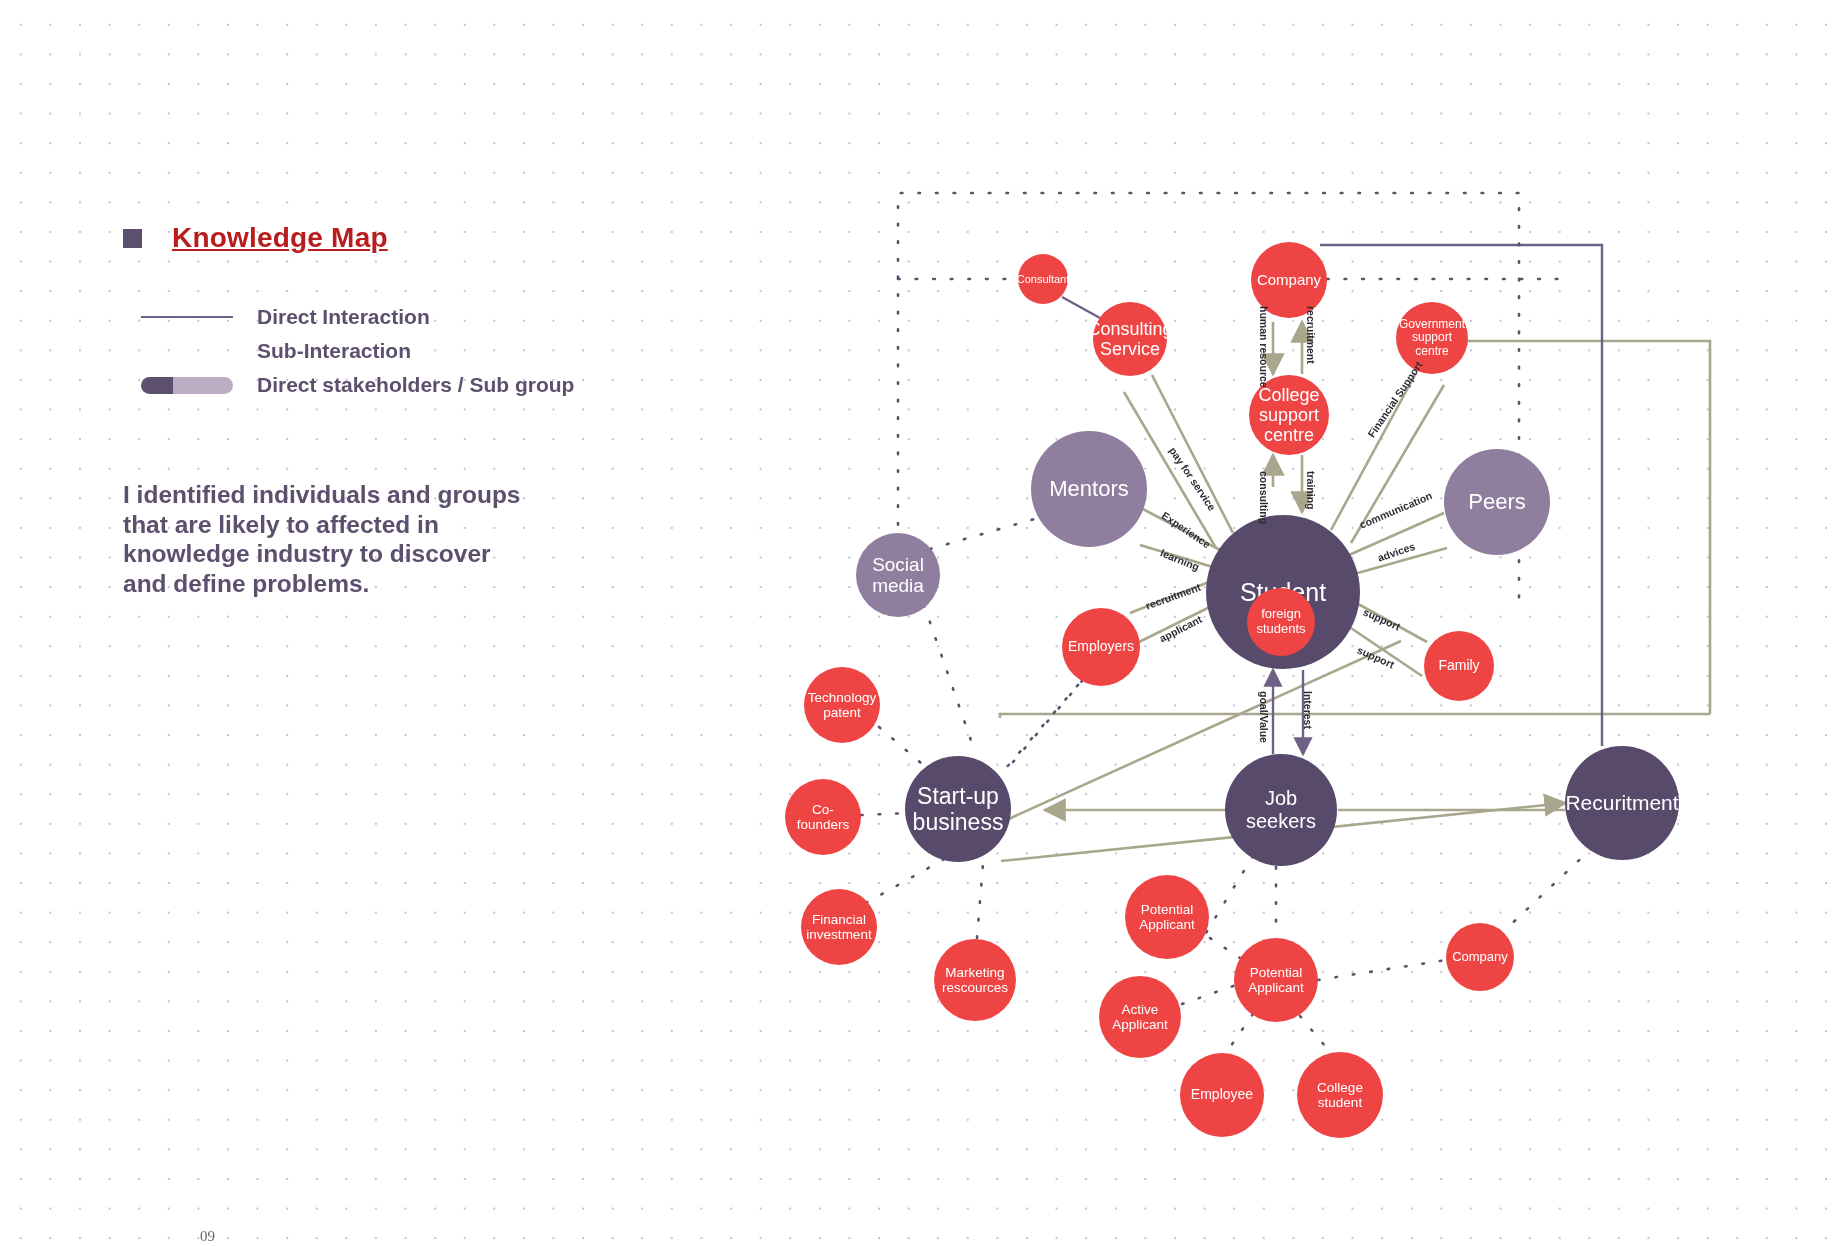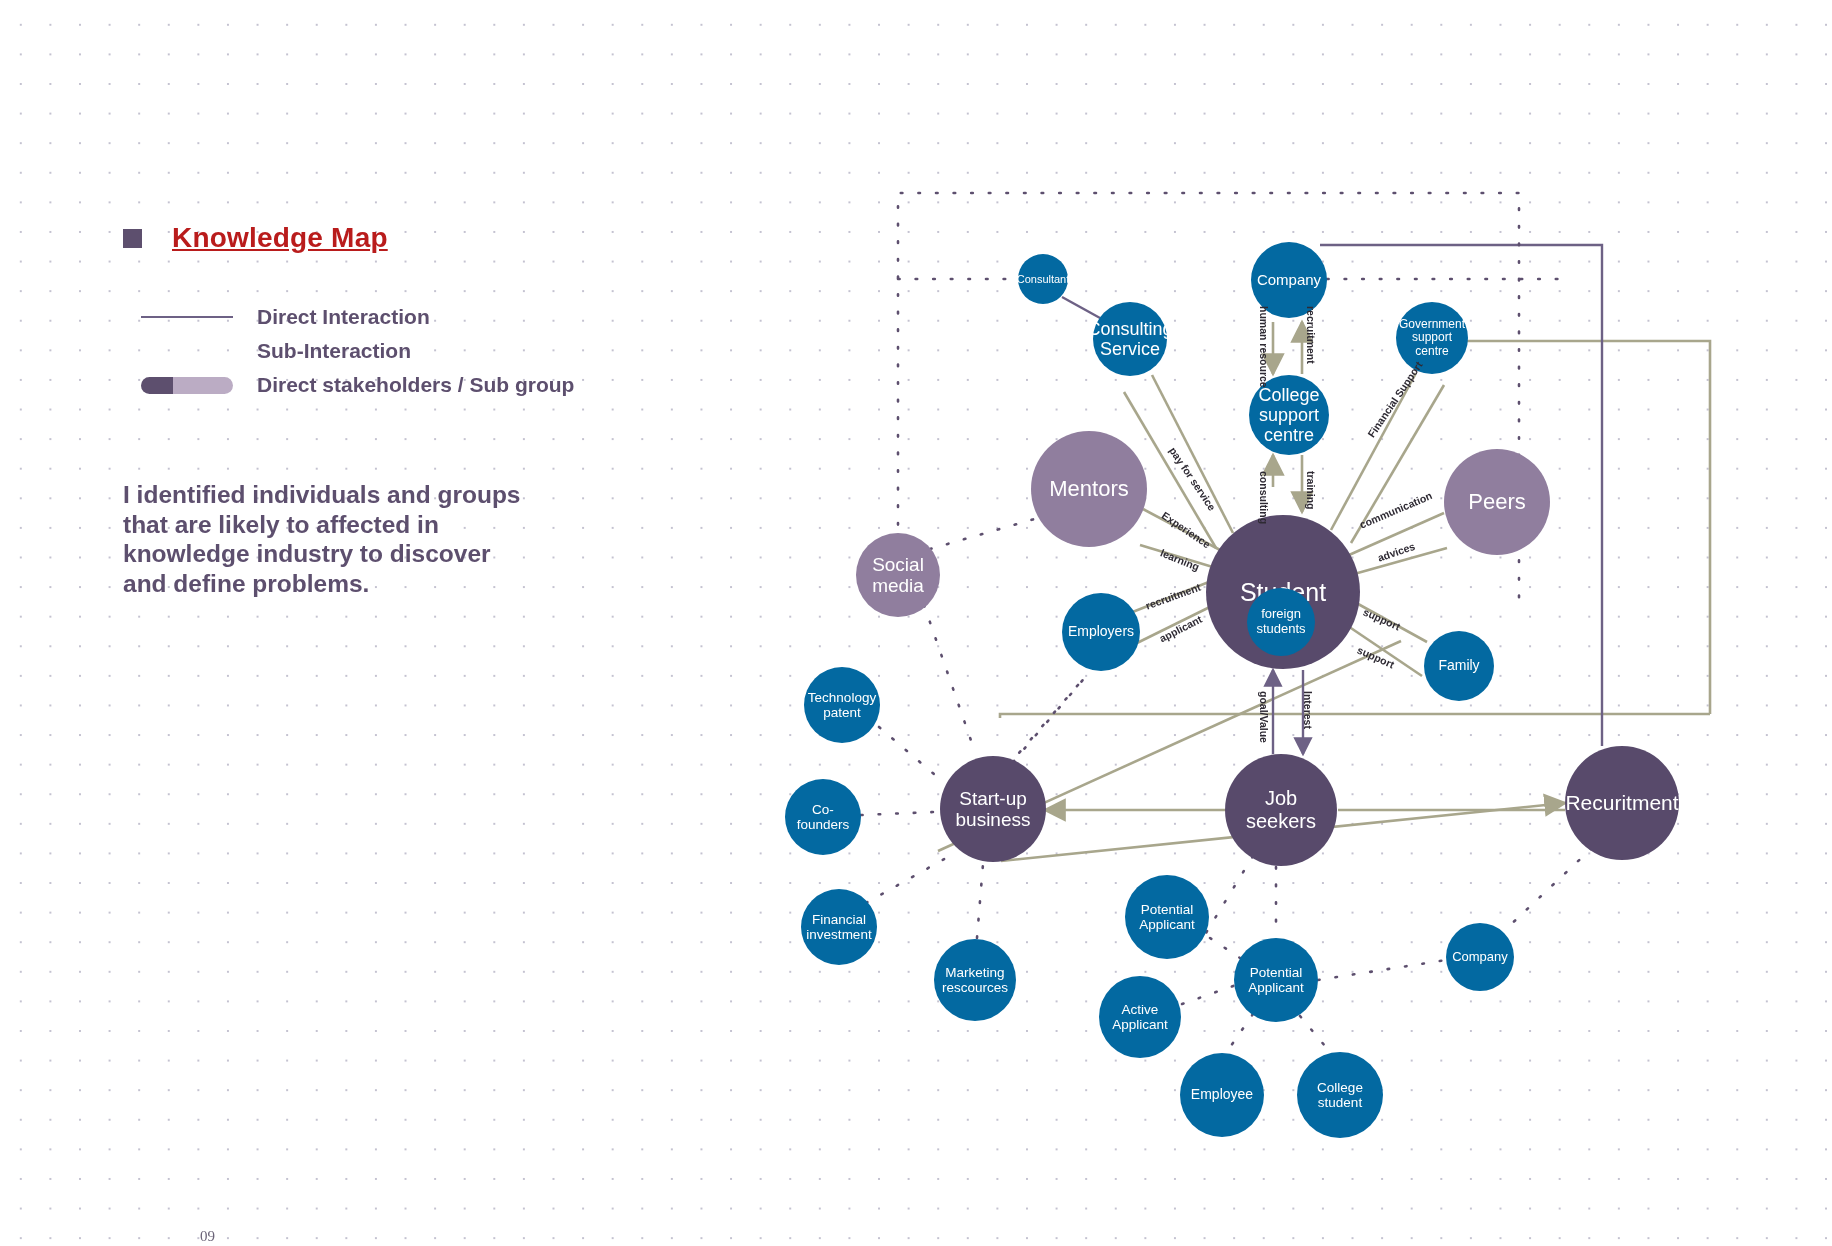"Consultant" .node.sub { background: #0369a1 -> #ef4444 }
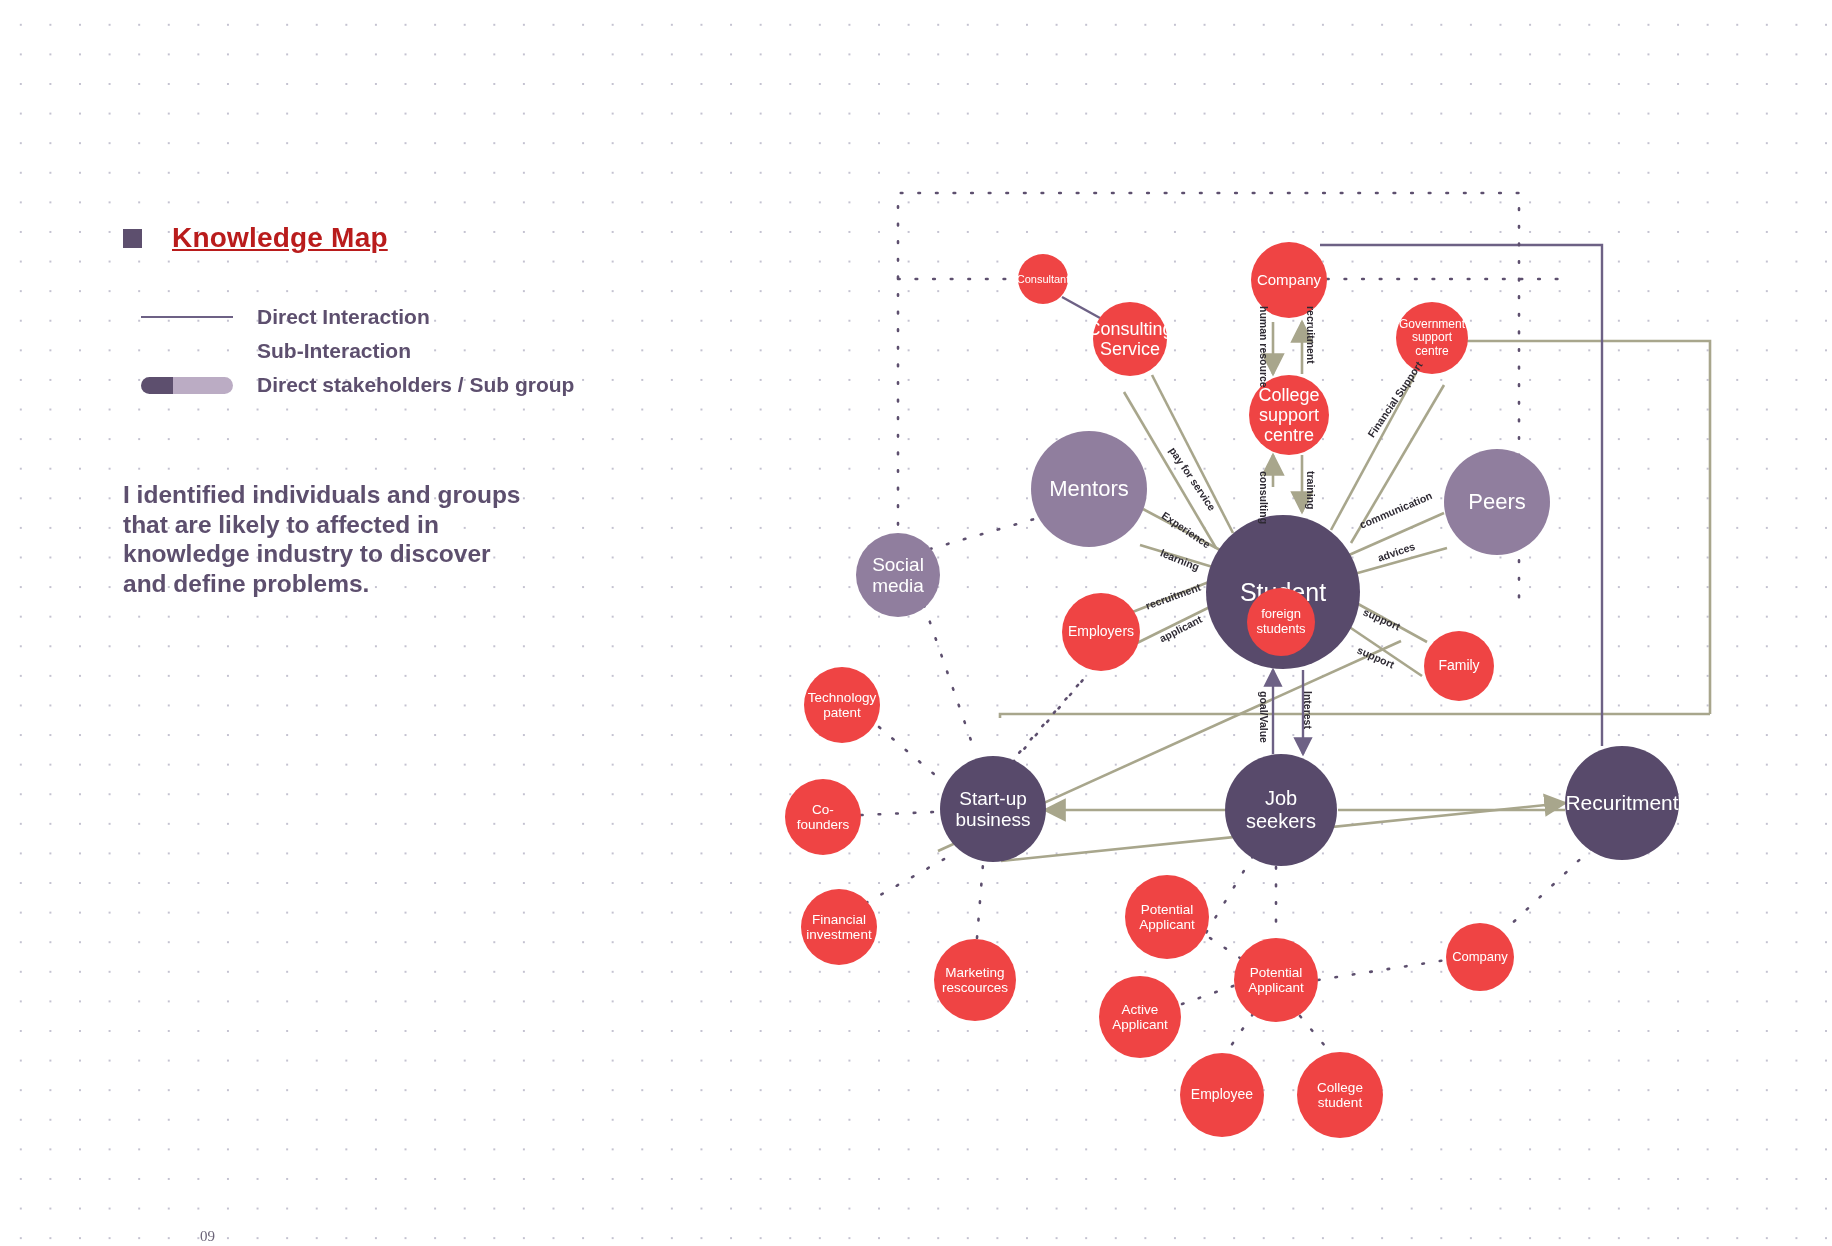"Employers" div.node { top: 593px -> 608px }
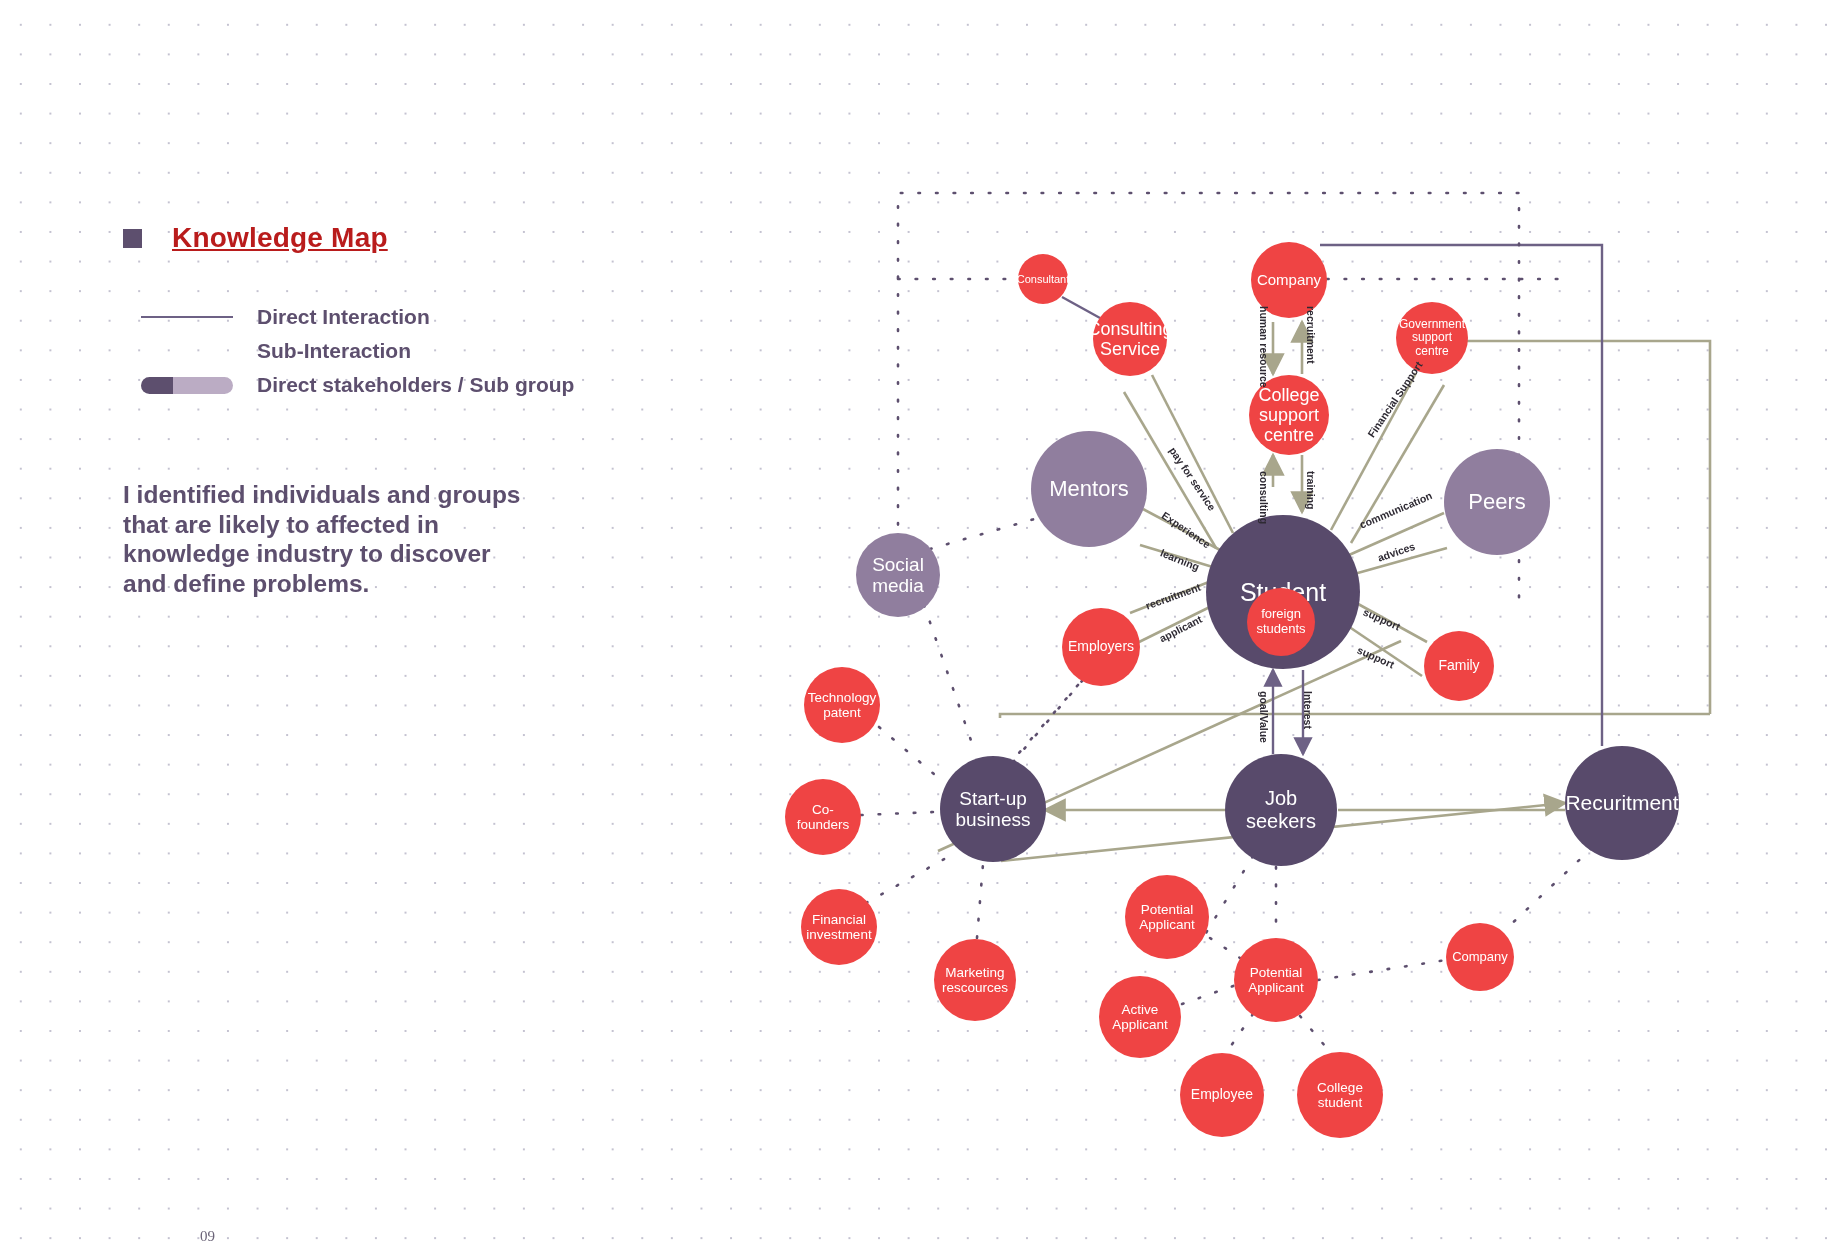"Start-up business" div.node { font-size: 19px -> 23px; left: 940px -> 905px }
